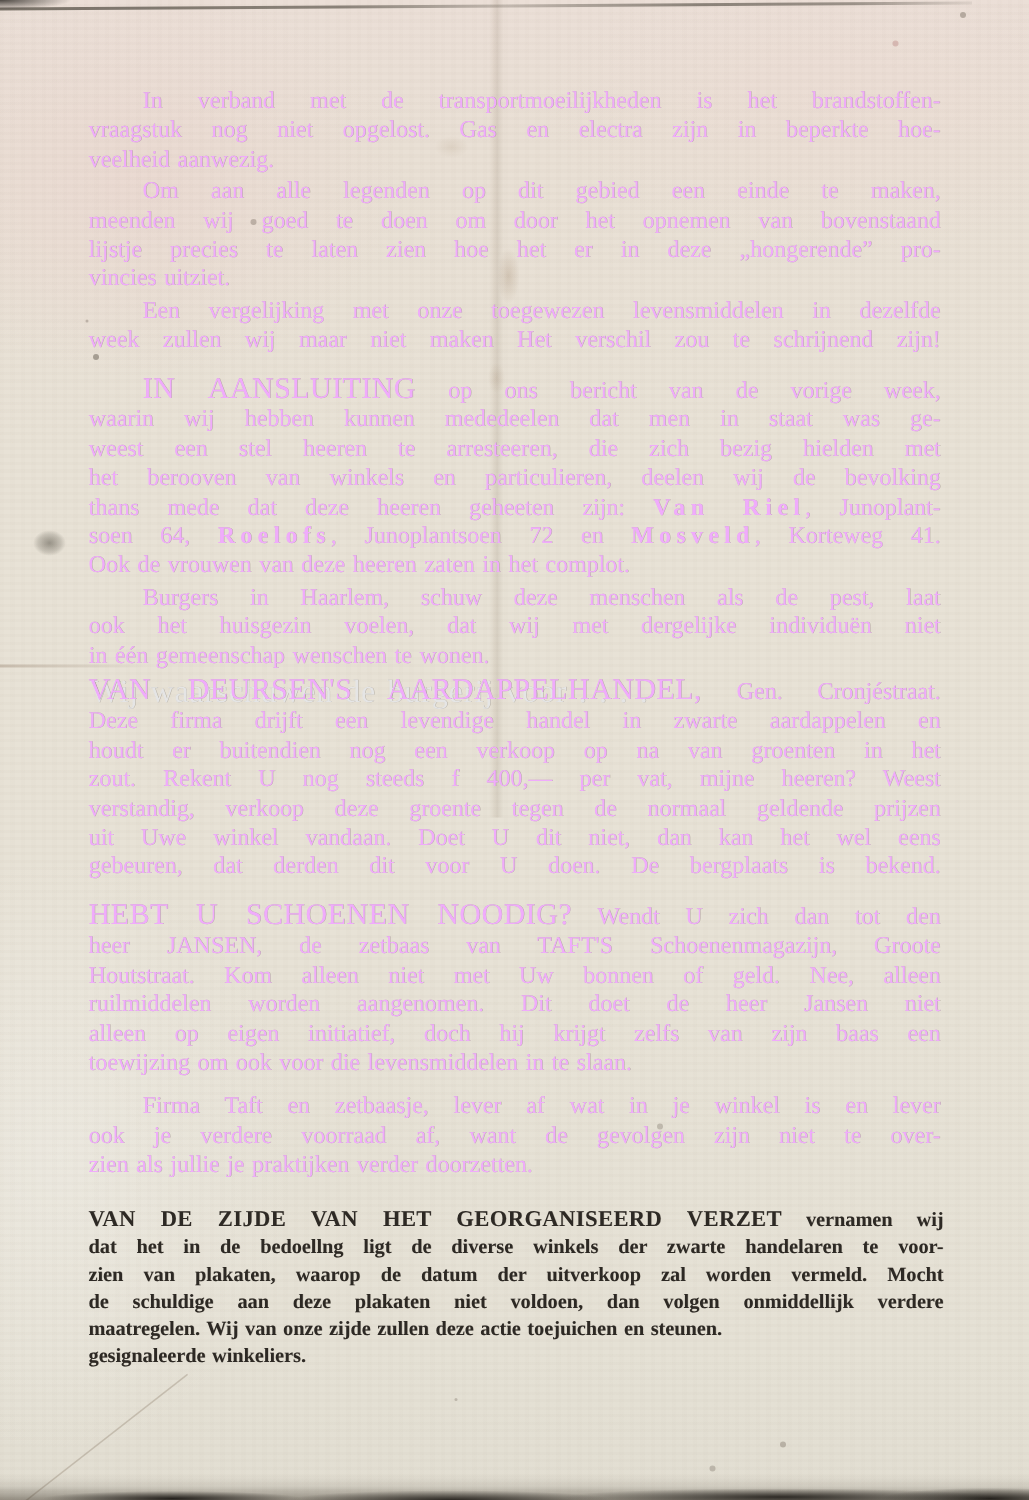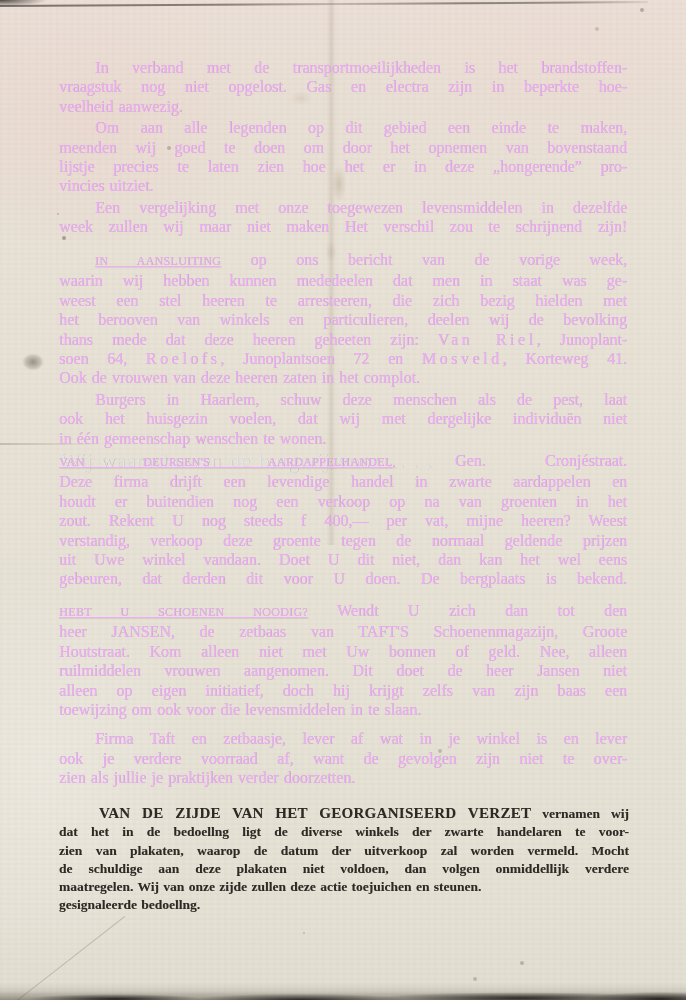"IN AANSLUITING" .caps1 { font-size: 12px -> 20px; text-decoration: underline -> none }
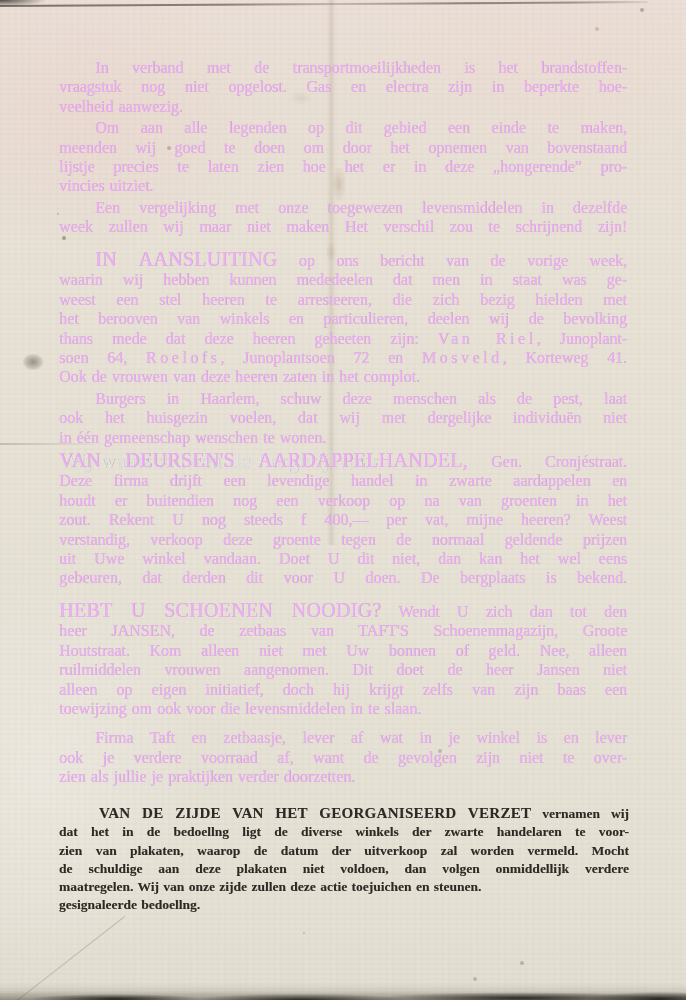"Van Riel" .g { font-weight: none -> bold }
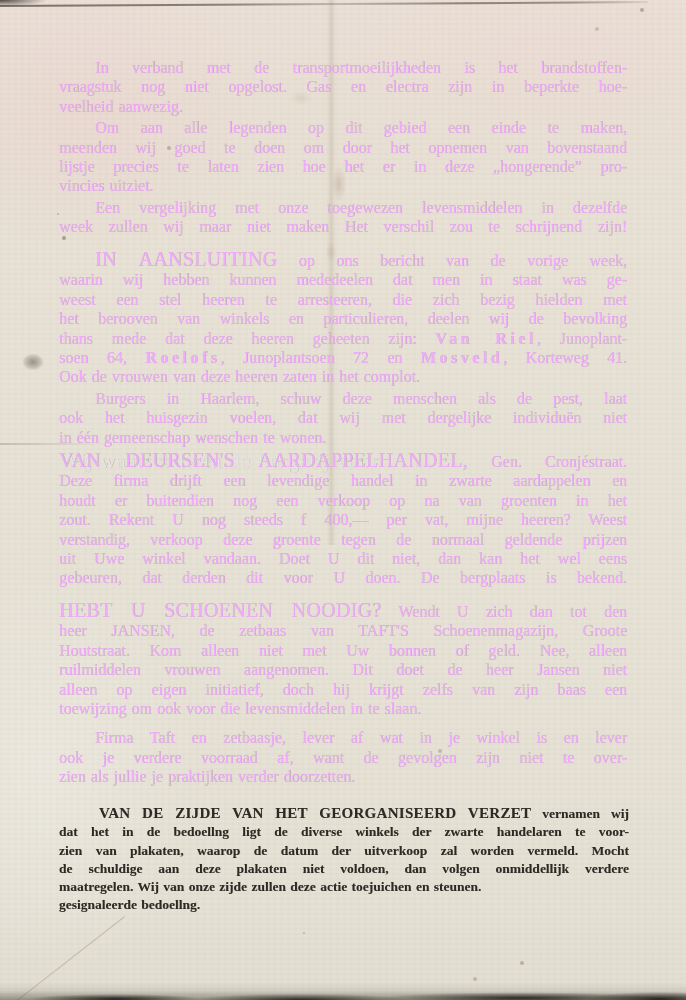"ruilmiddelen vrouwen aangenomen. Dit" div.ln { text: vrouwen -> worden }
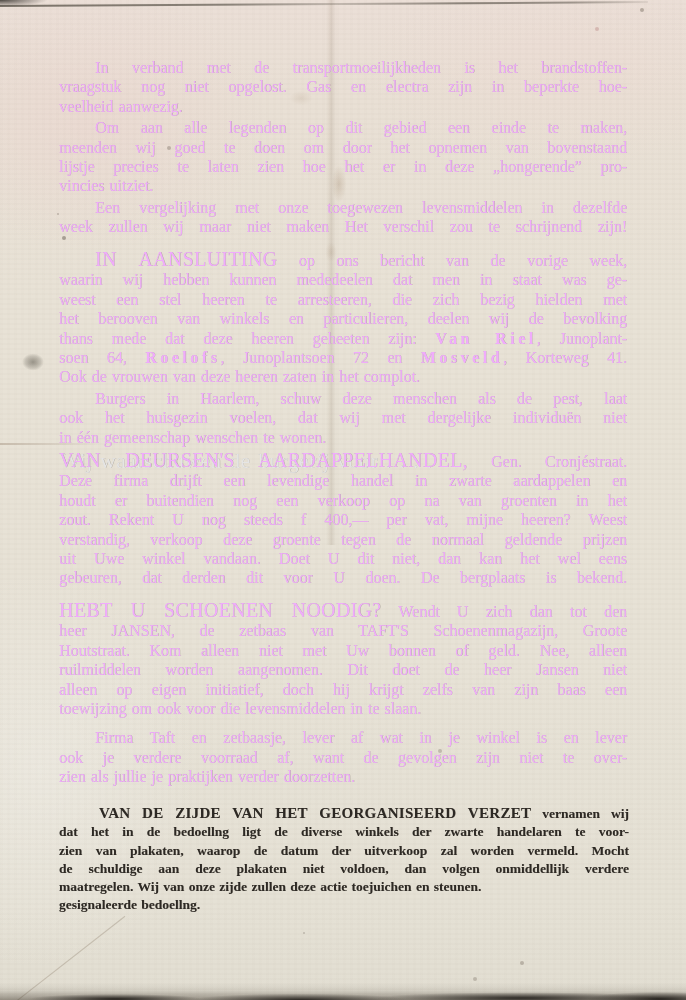"VAN DE ZIJDE VAN HET" .small .capsE { margin-left: 40px -> none }
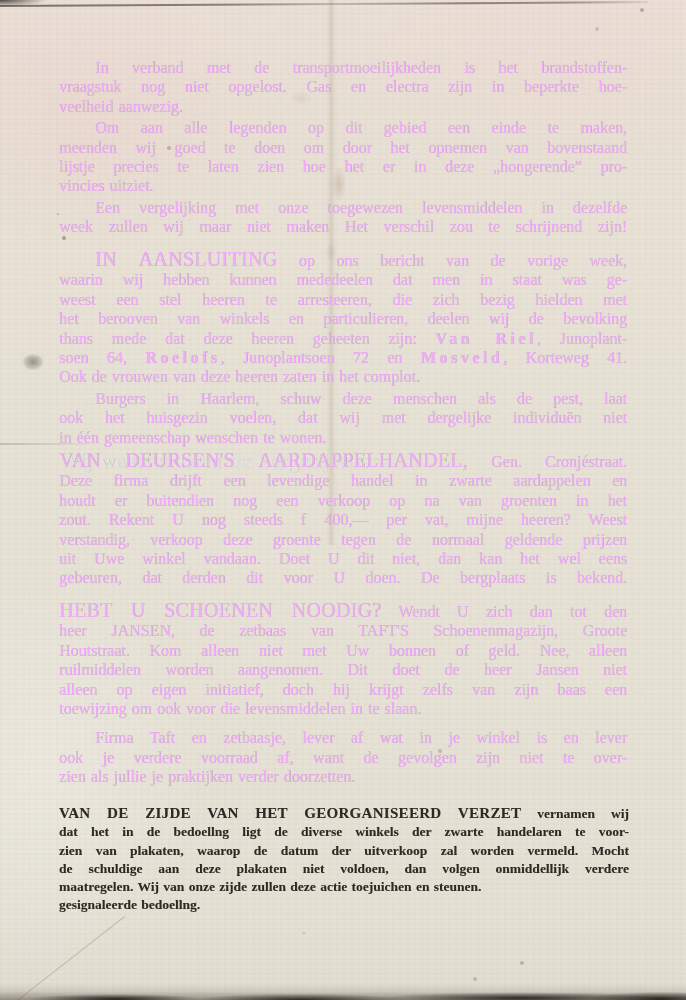"gesignaleerde bedoellng." div.ln { text: bedoellng -> winkeliers }
